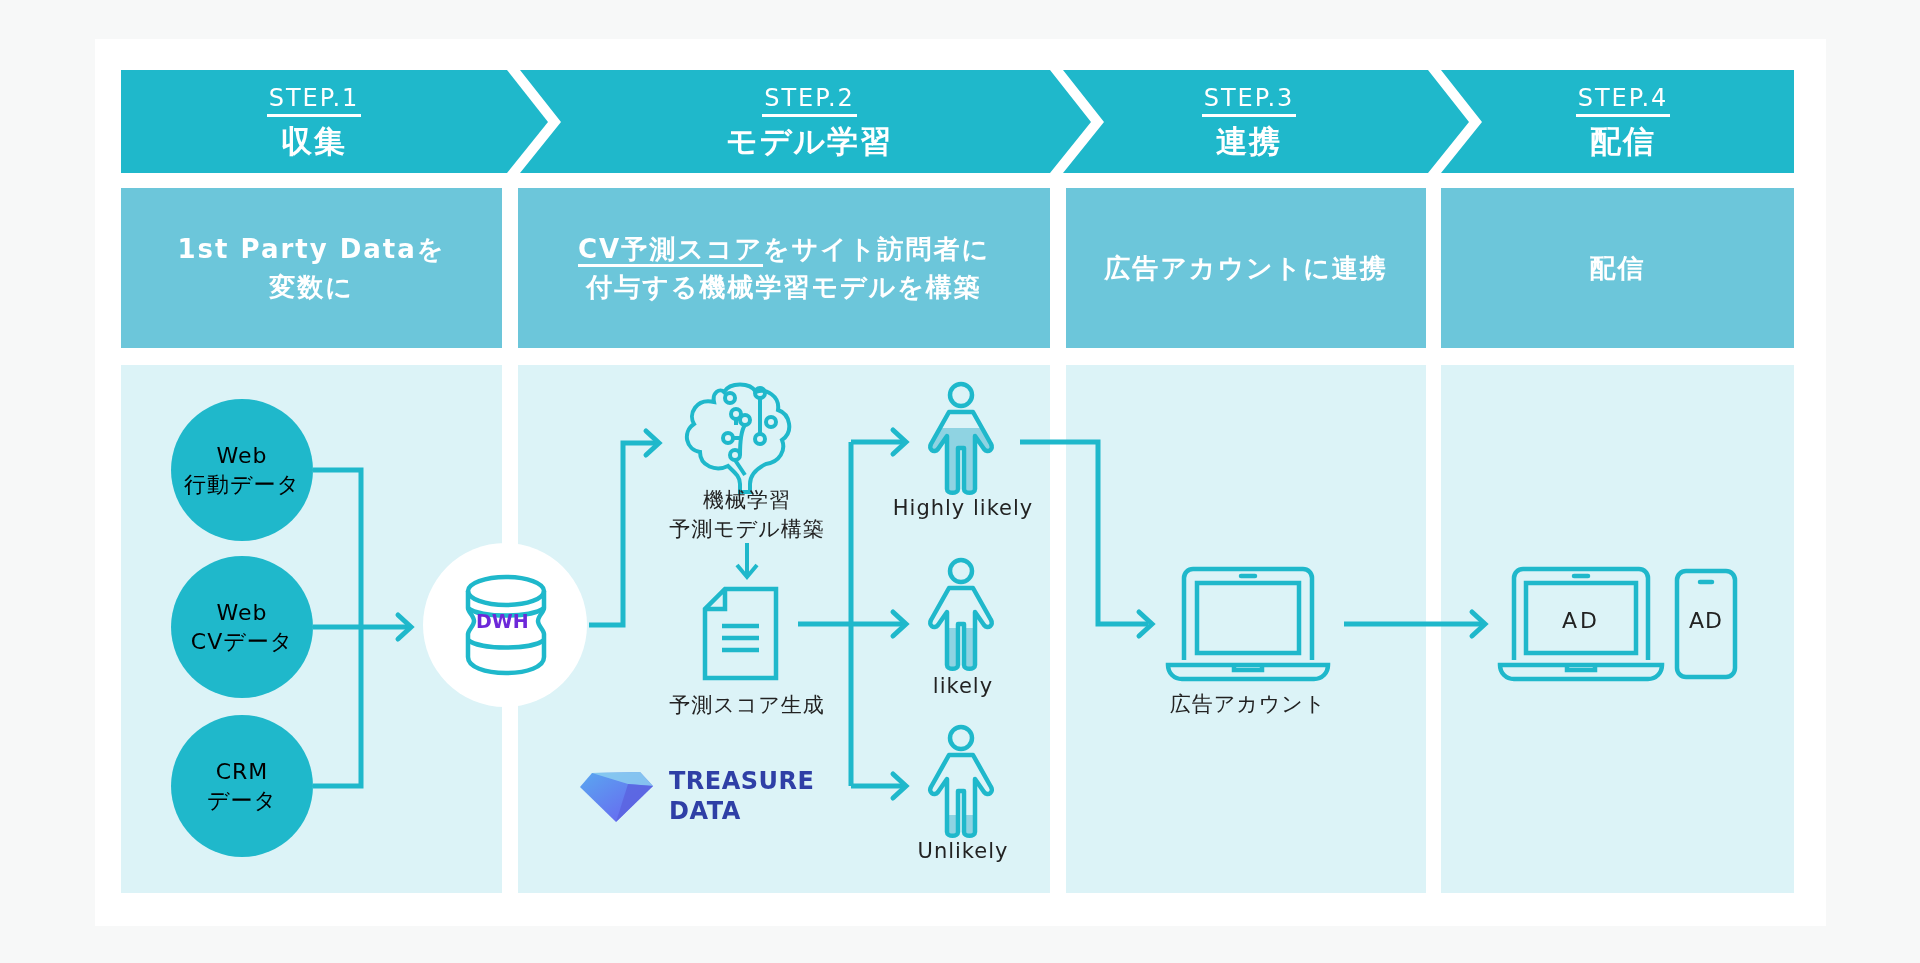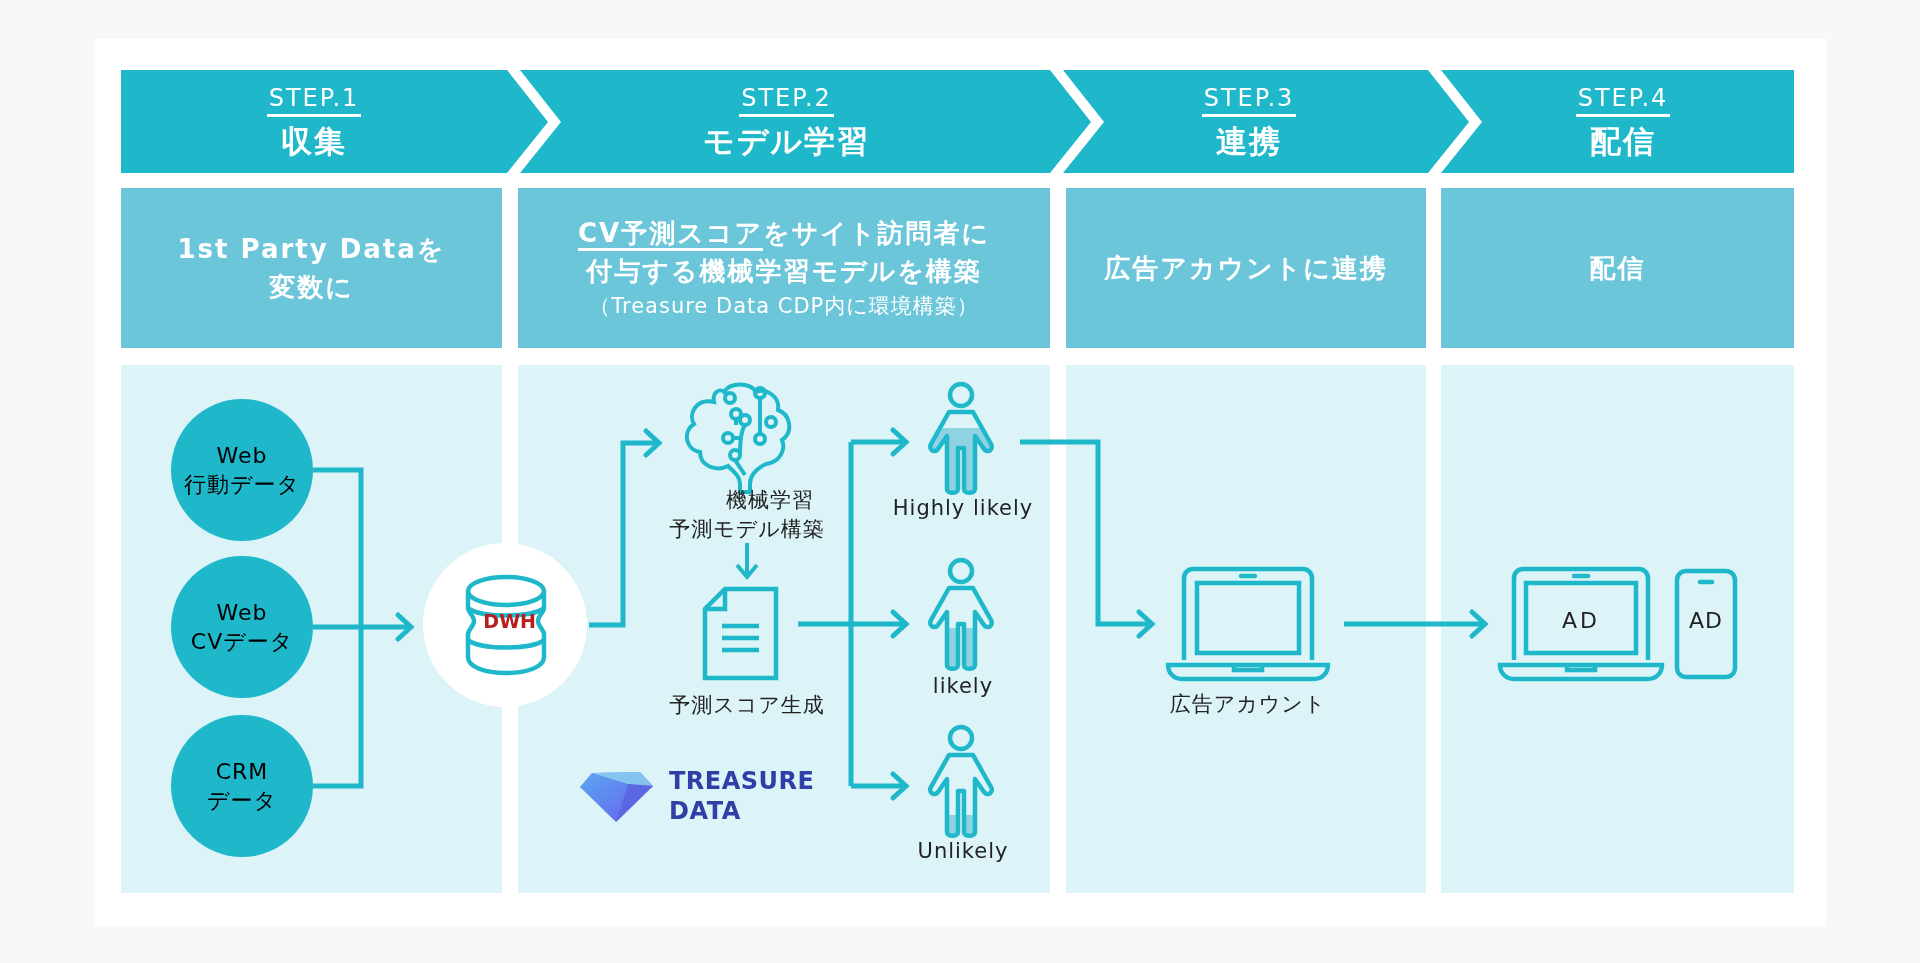"STEP.2" div.step-text { left: 564px -> 587px }
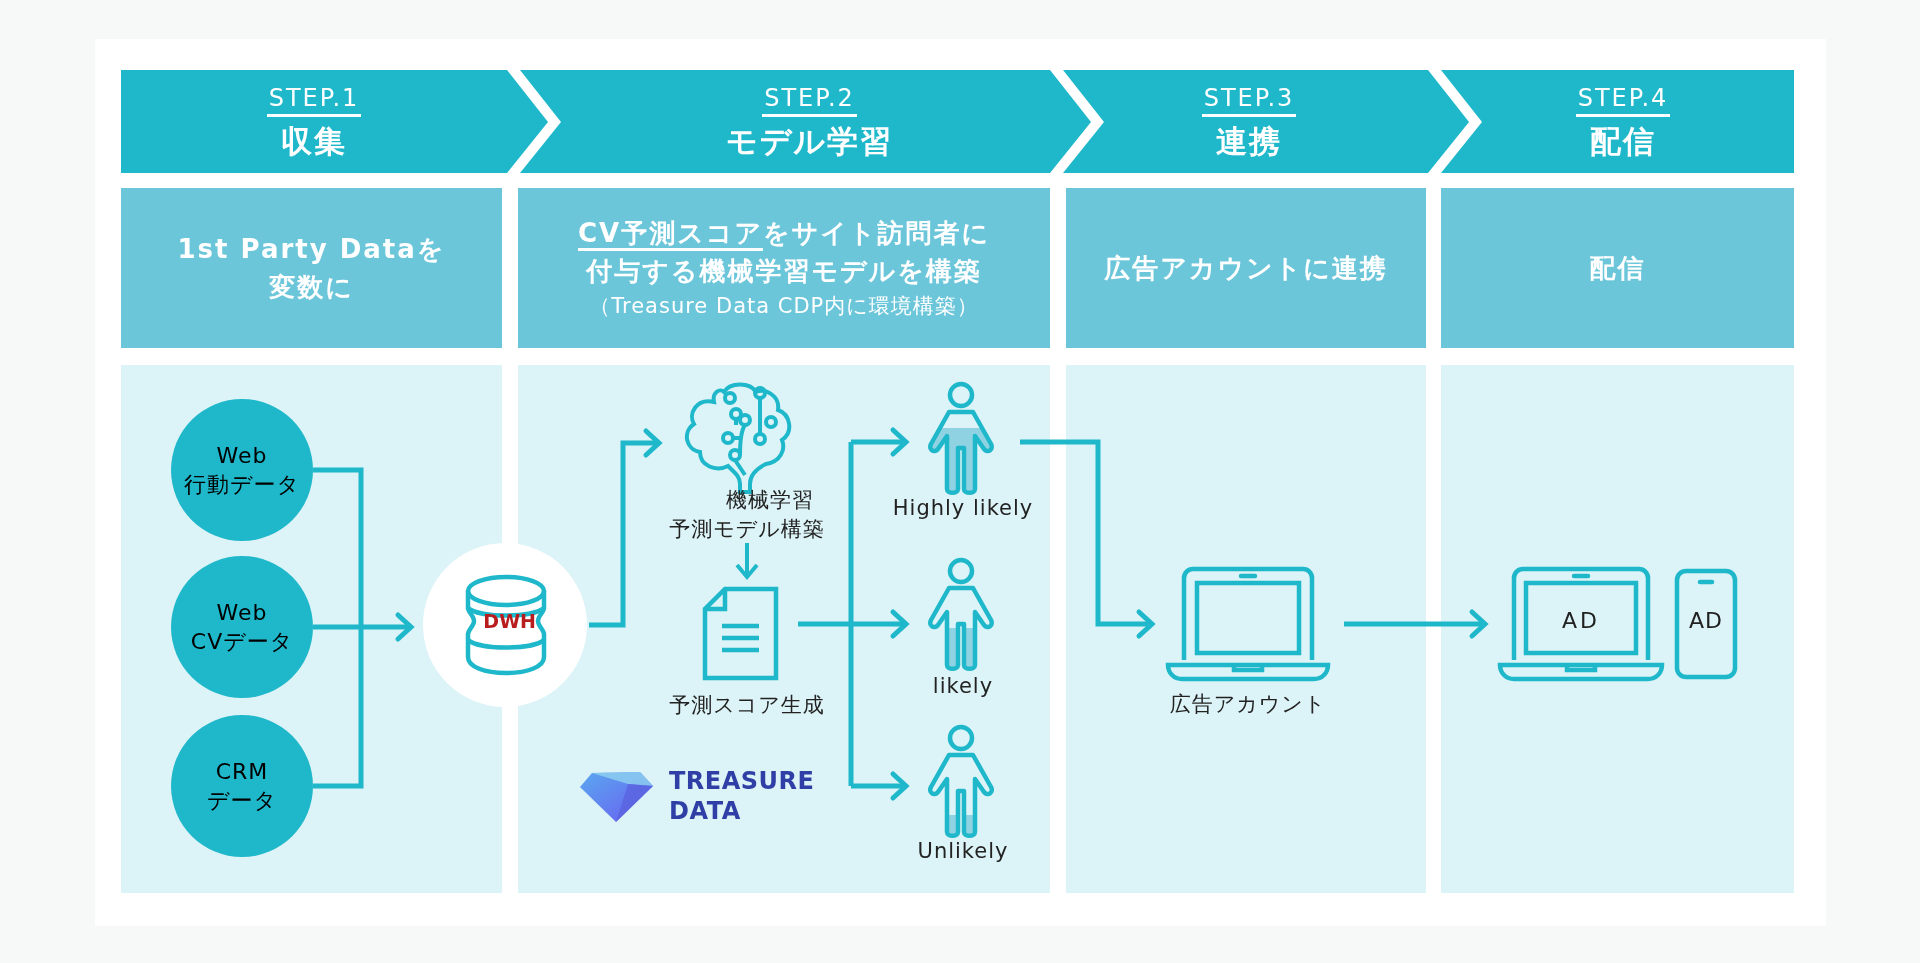"（Treasure Data CDP内に環境構築）" span.s { html: <span>（Treasure Data CDP内に環境構築）</span> -> none }
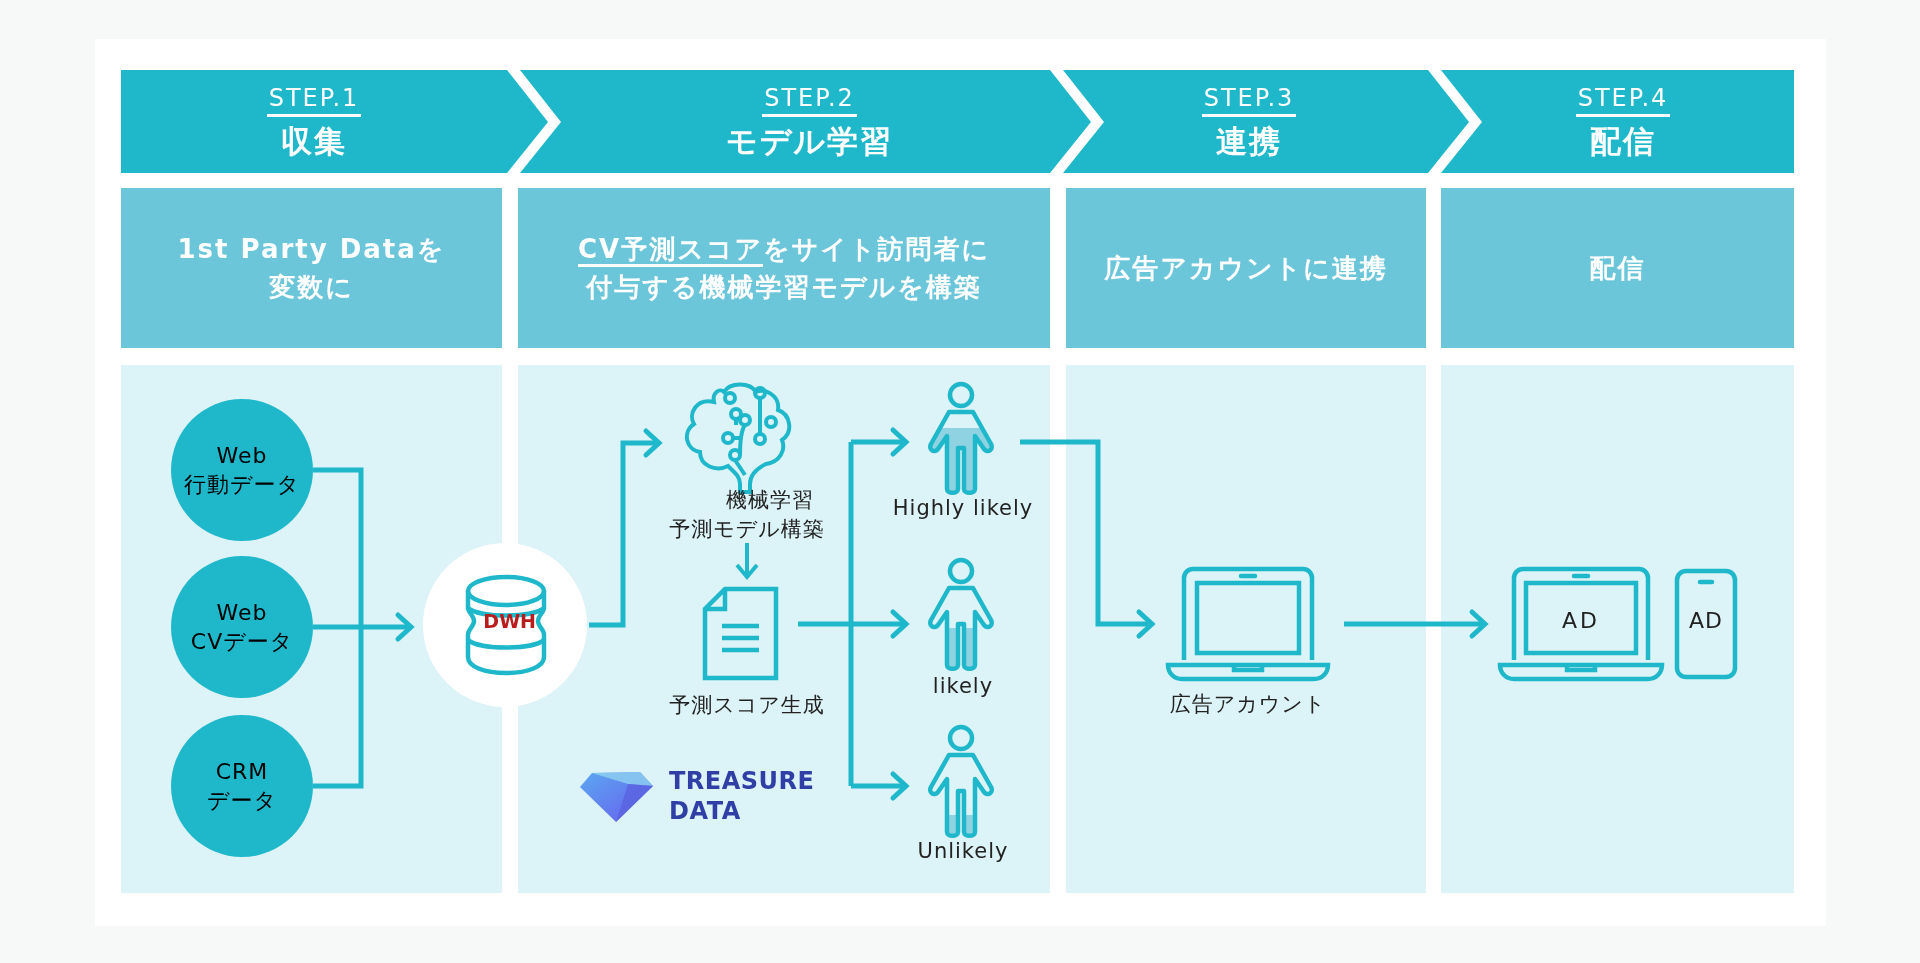"機械学習" div.lbl { left: 770px -> 747px }
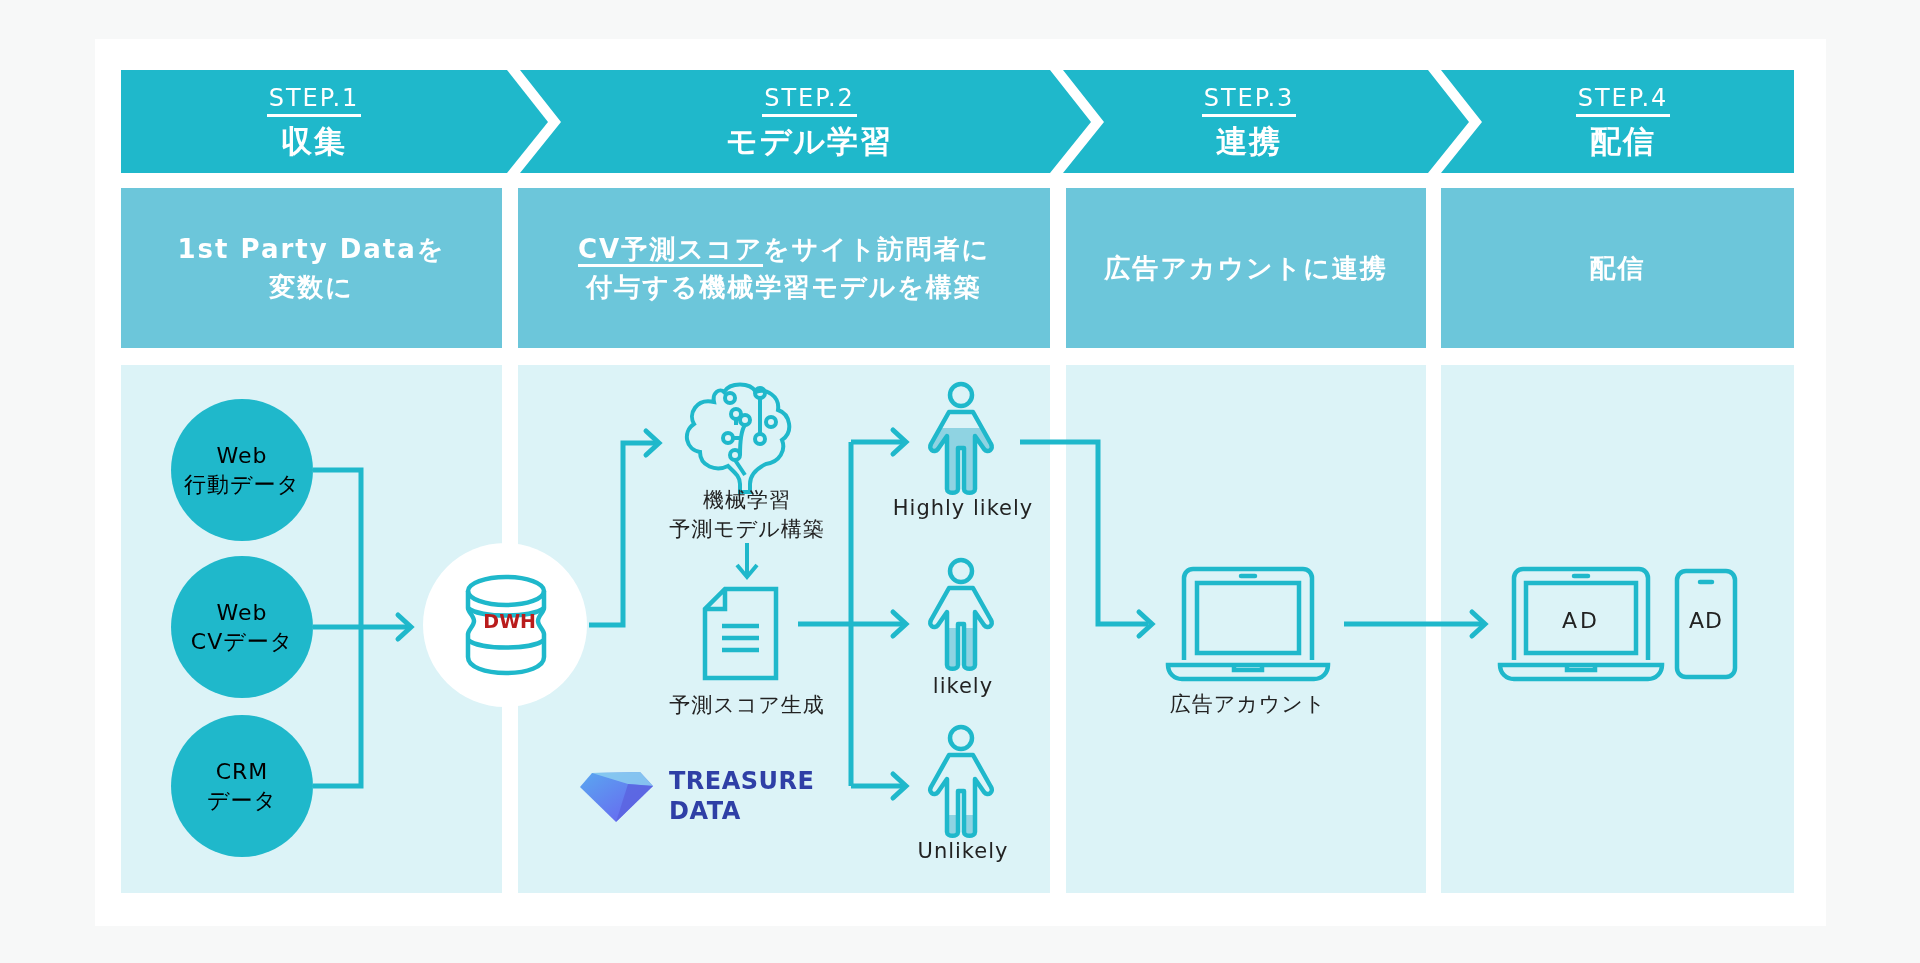"DWH" div.abs { color: #b91c1c -> #6d28d9; text-align: right -> left }
